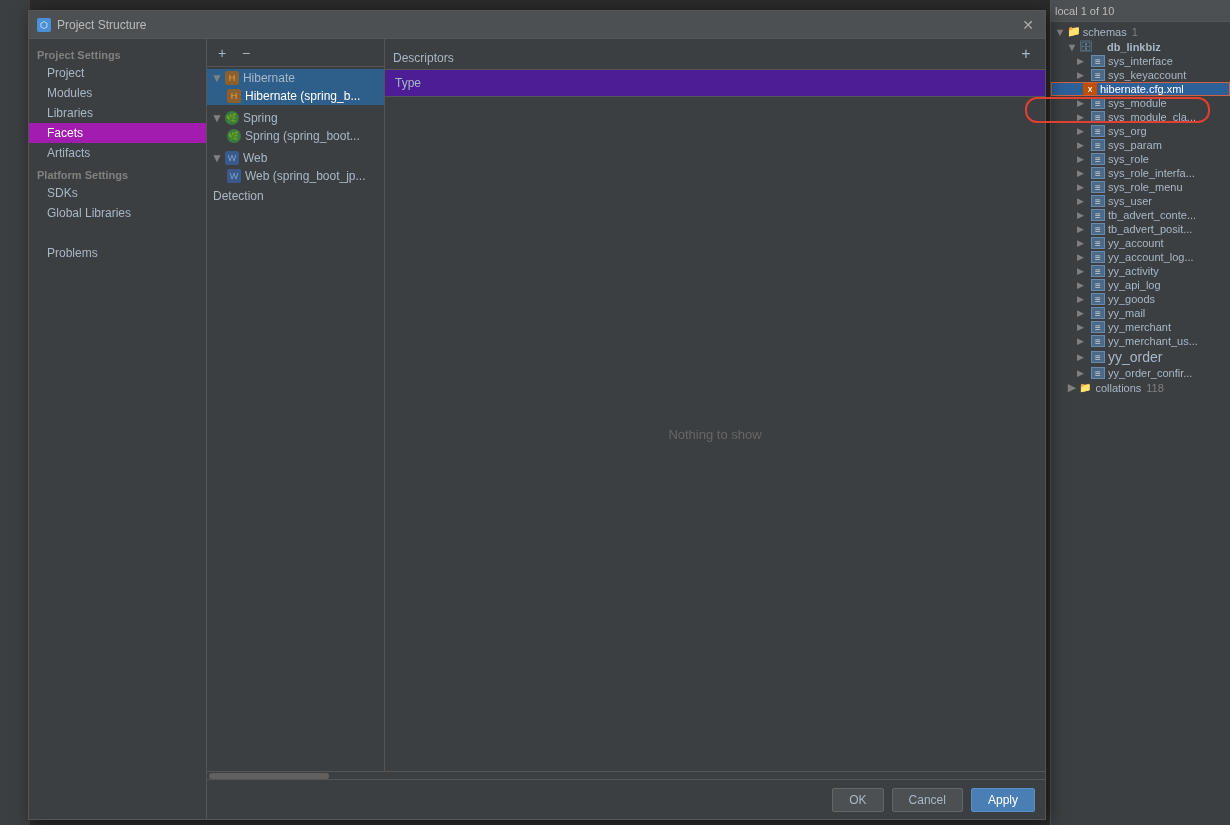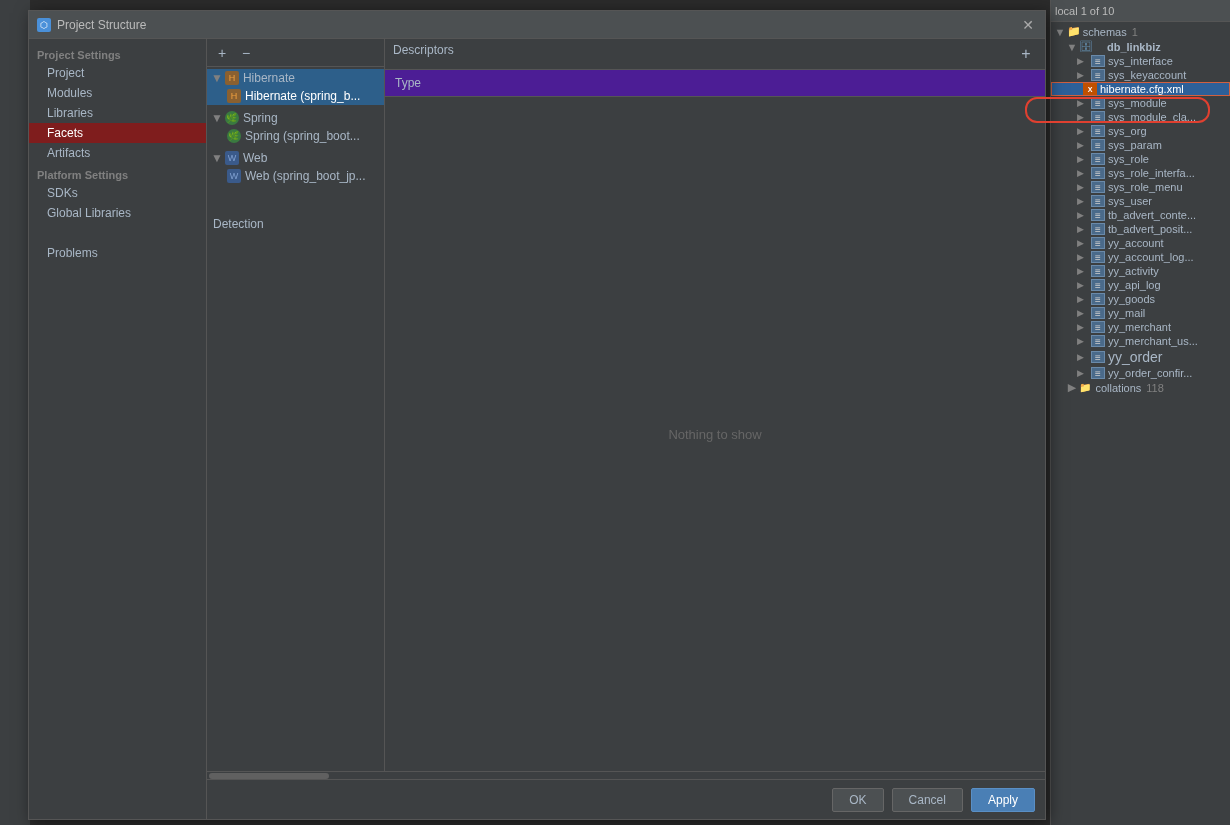"Descriptors" div { align-items: flex-start -> flex-end }
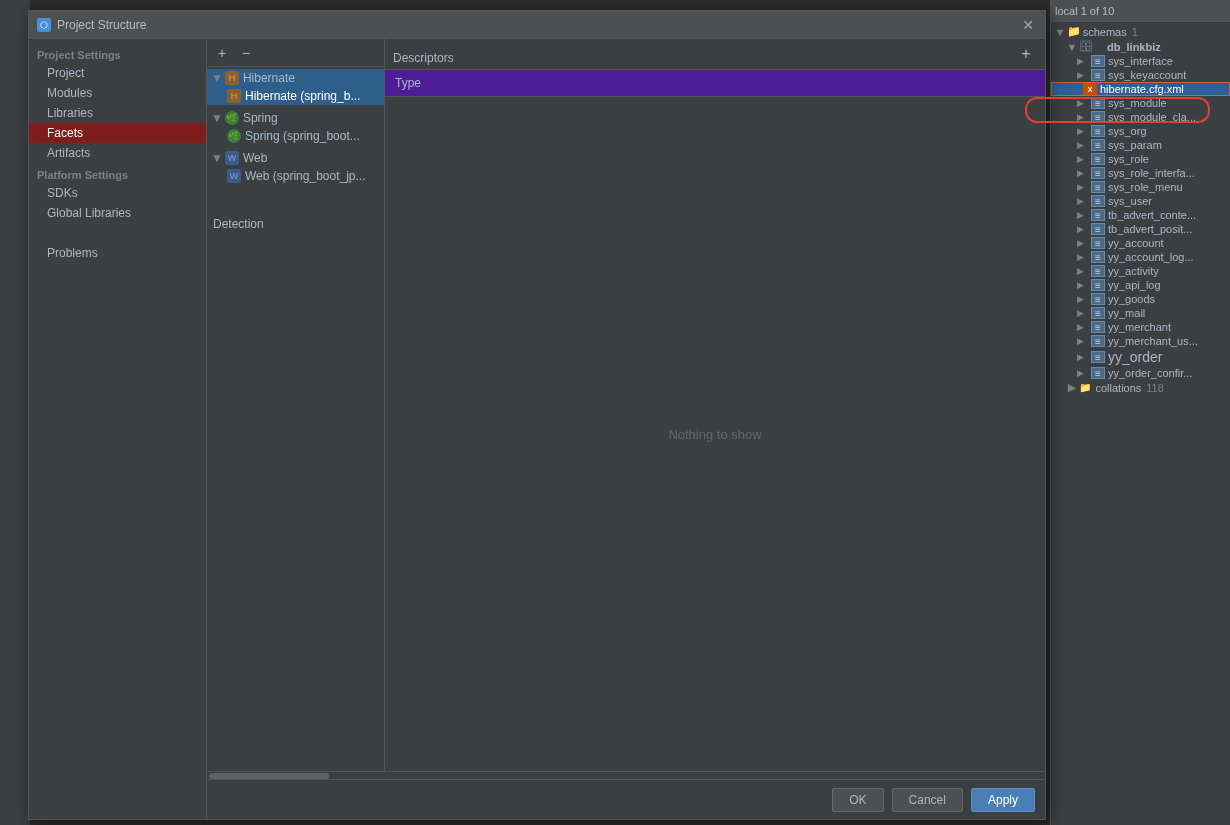"Facets" .sidebar-item.active { background: #7f1d1d -> #a21caf }
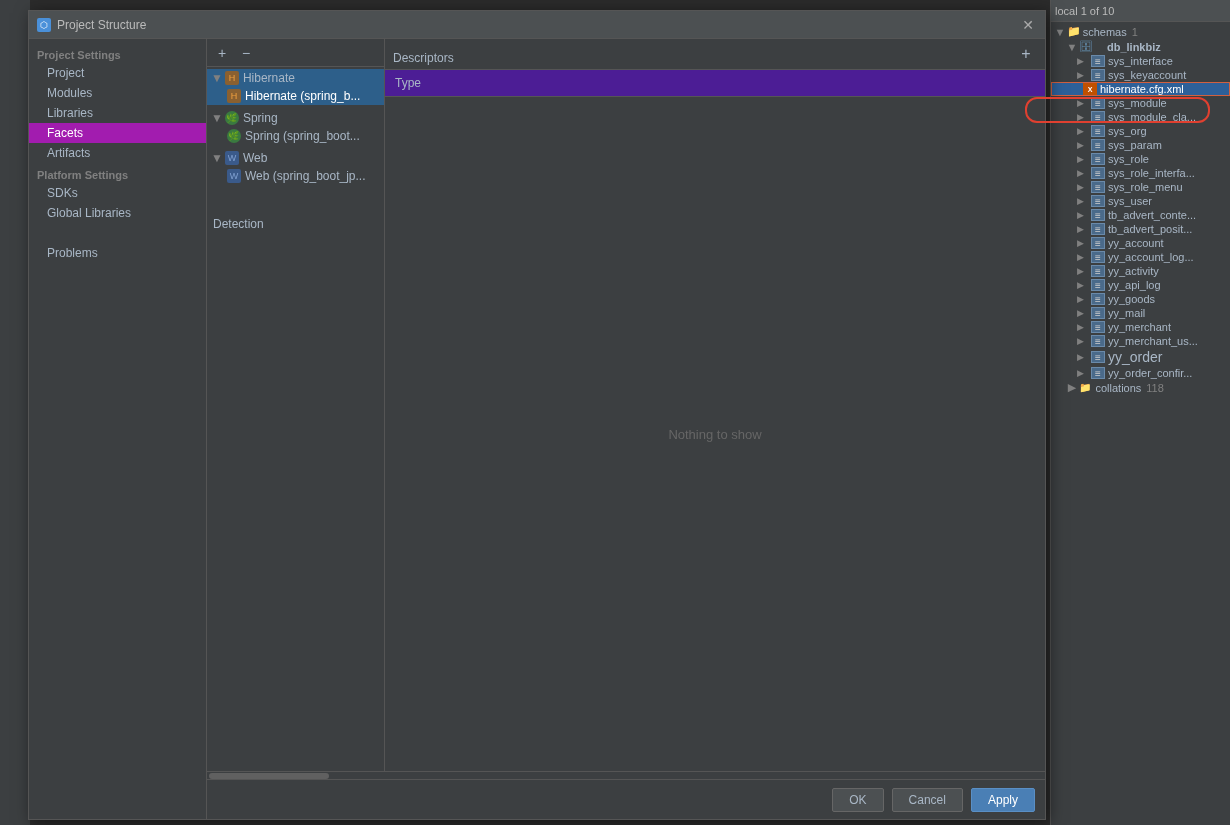"Detection" div.tree-group-header { margin-top: 28px -> none }
